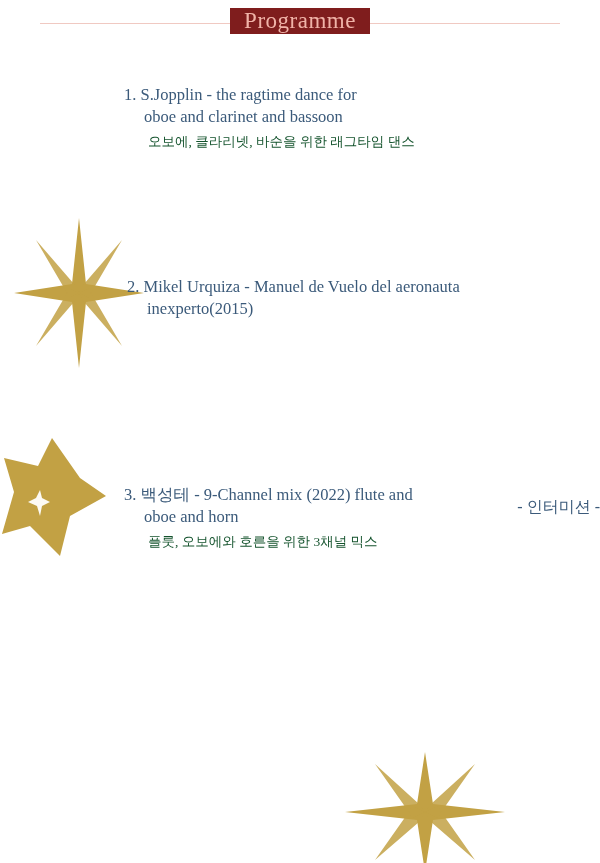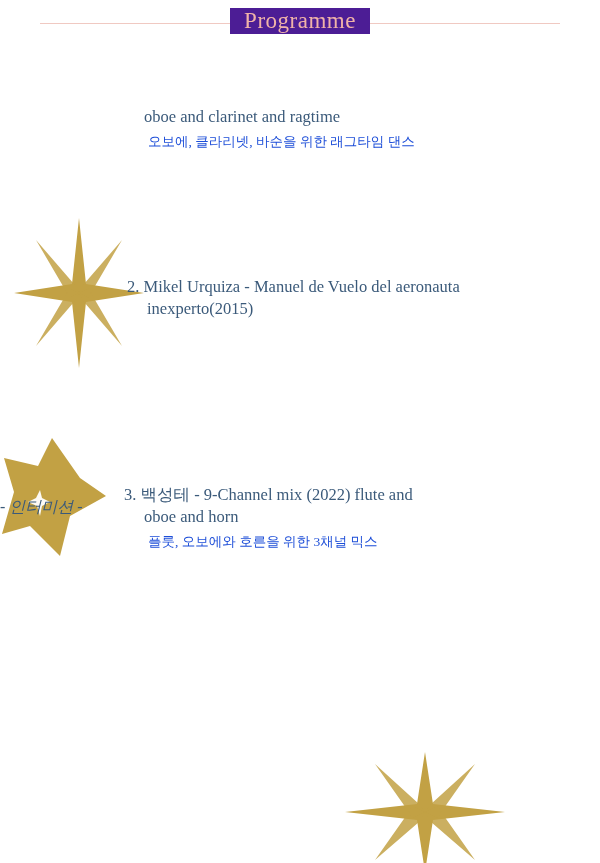"Programme" .header-title-inner { background: #4c1d95 -> #7f1d1d }
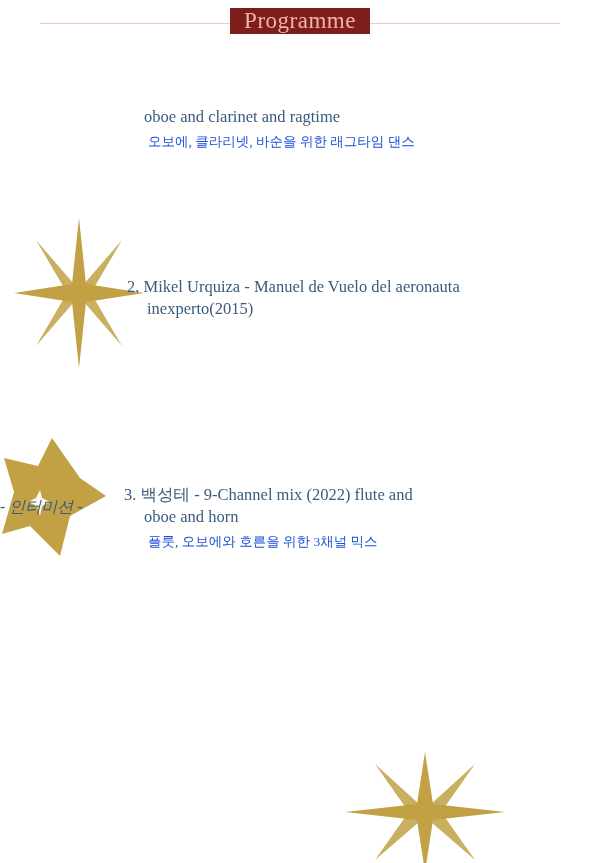"1. S.Jopplin - the ragtime" div.ln { html: none -> <div> <span>1.</span> <span>S.Jopplin - the ragtime dance for</span> </div> }
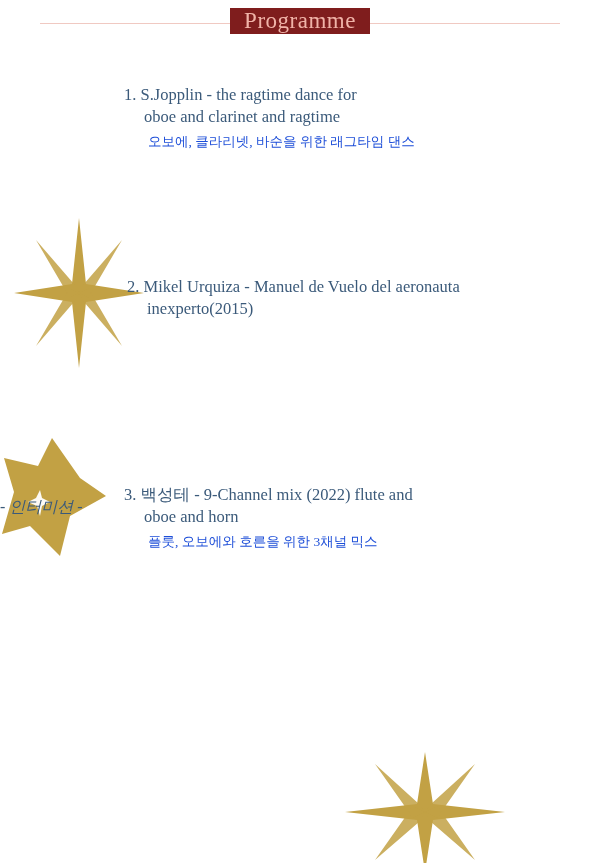"oboe and clarinet and ragtime" div.ln { text: ragtime -> bassoon }
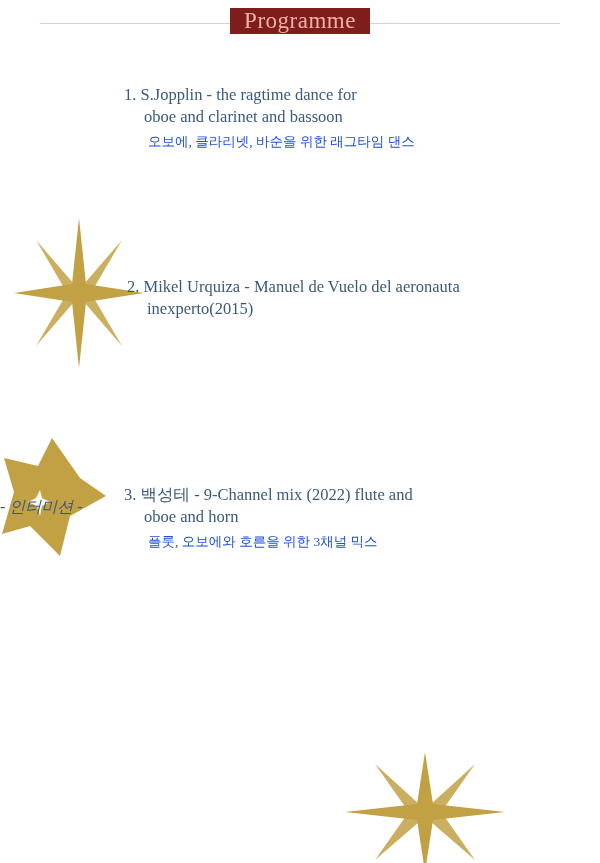"오보에, 클라리넷, 바순을 위한 래그타임" .item-sub { color: #1d4ed8 -> #14532d }
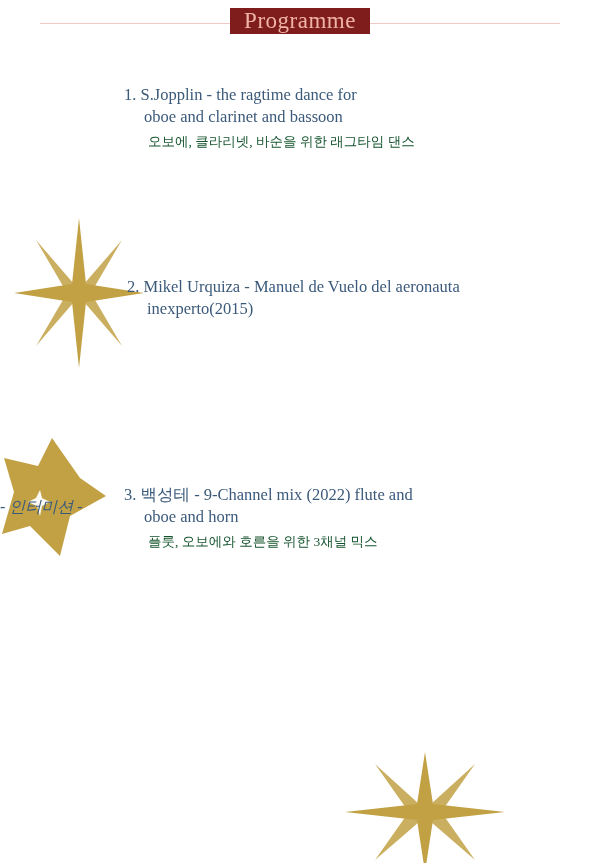"- 인터미션 -" div.ln { font-style: italic -> none; text-align: left -> right }
